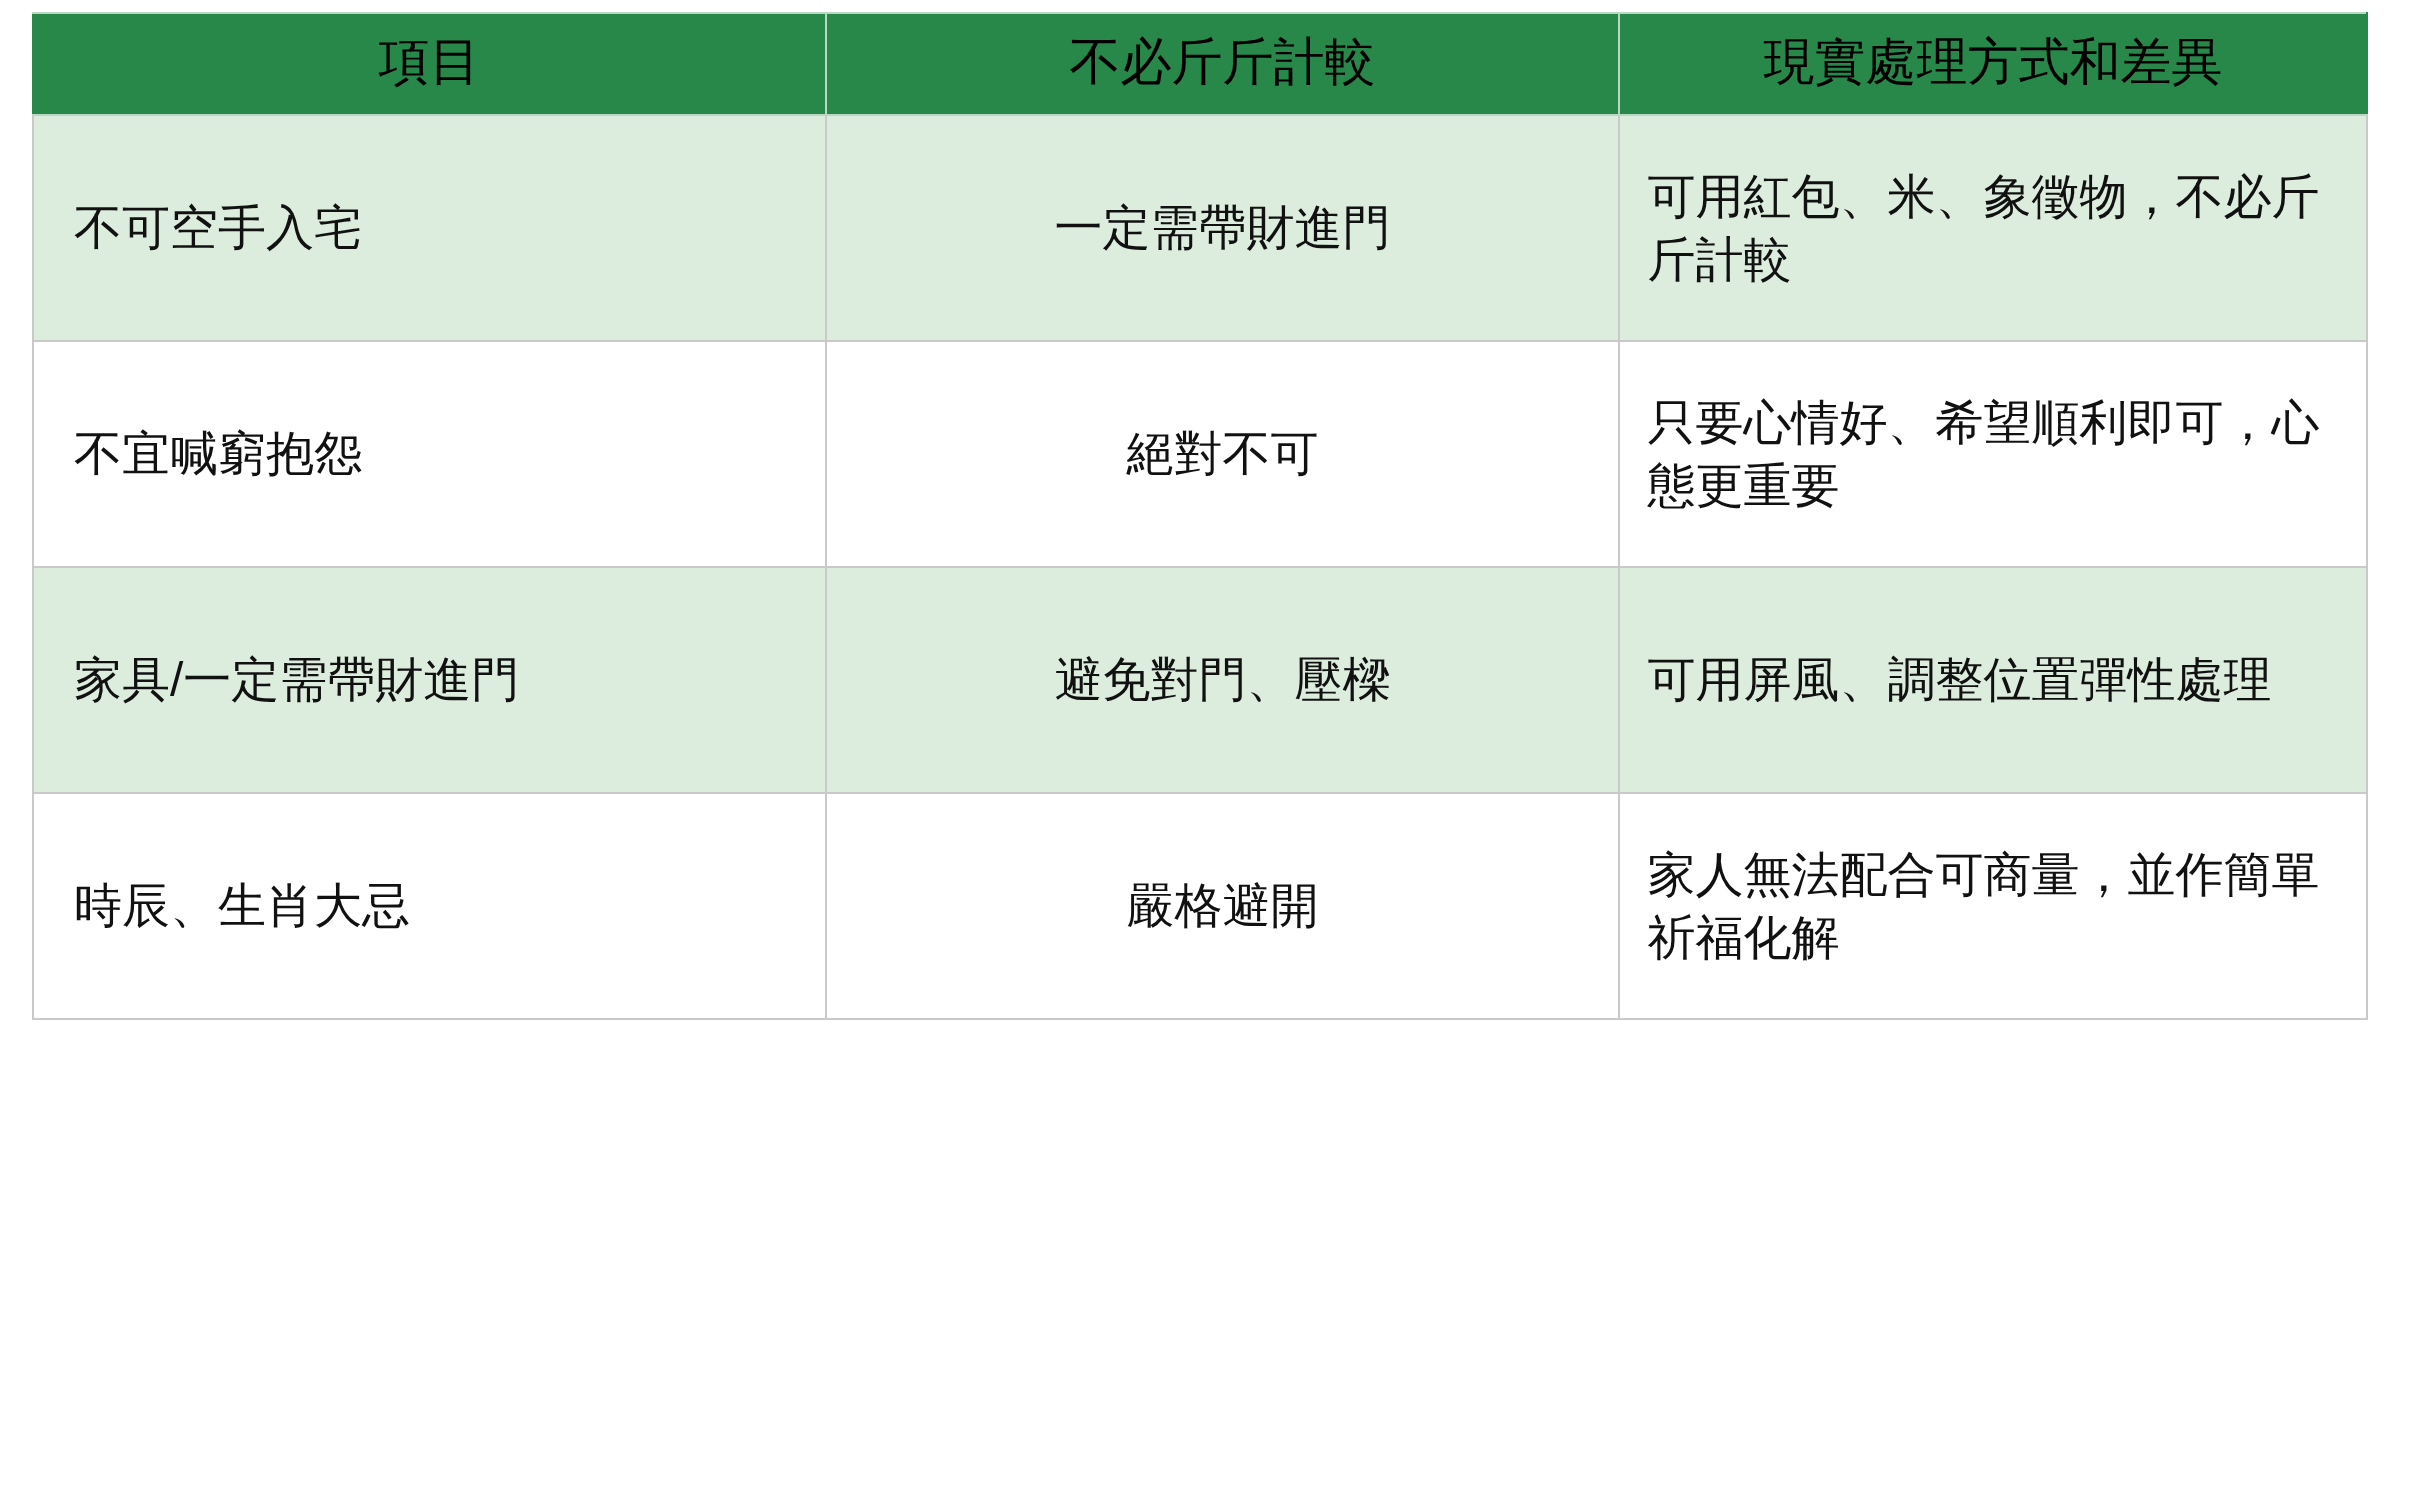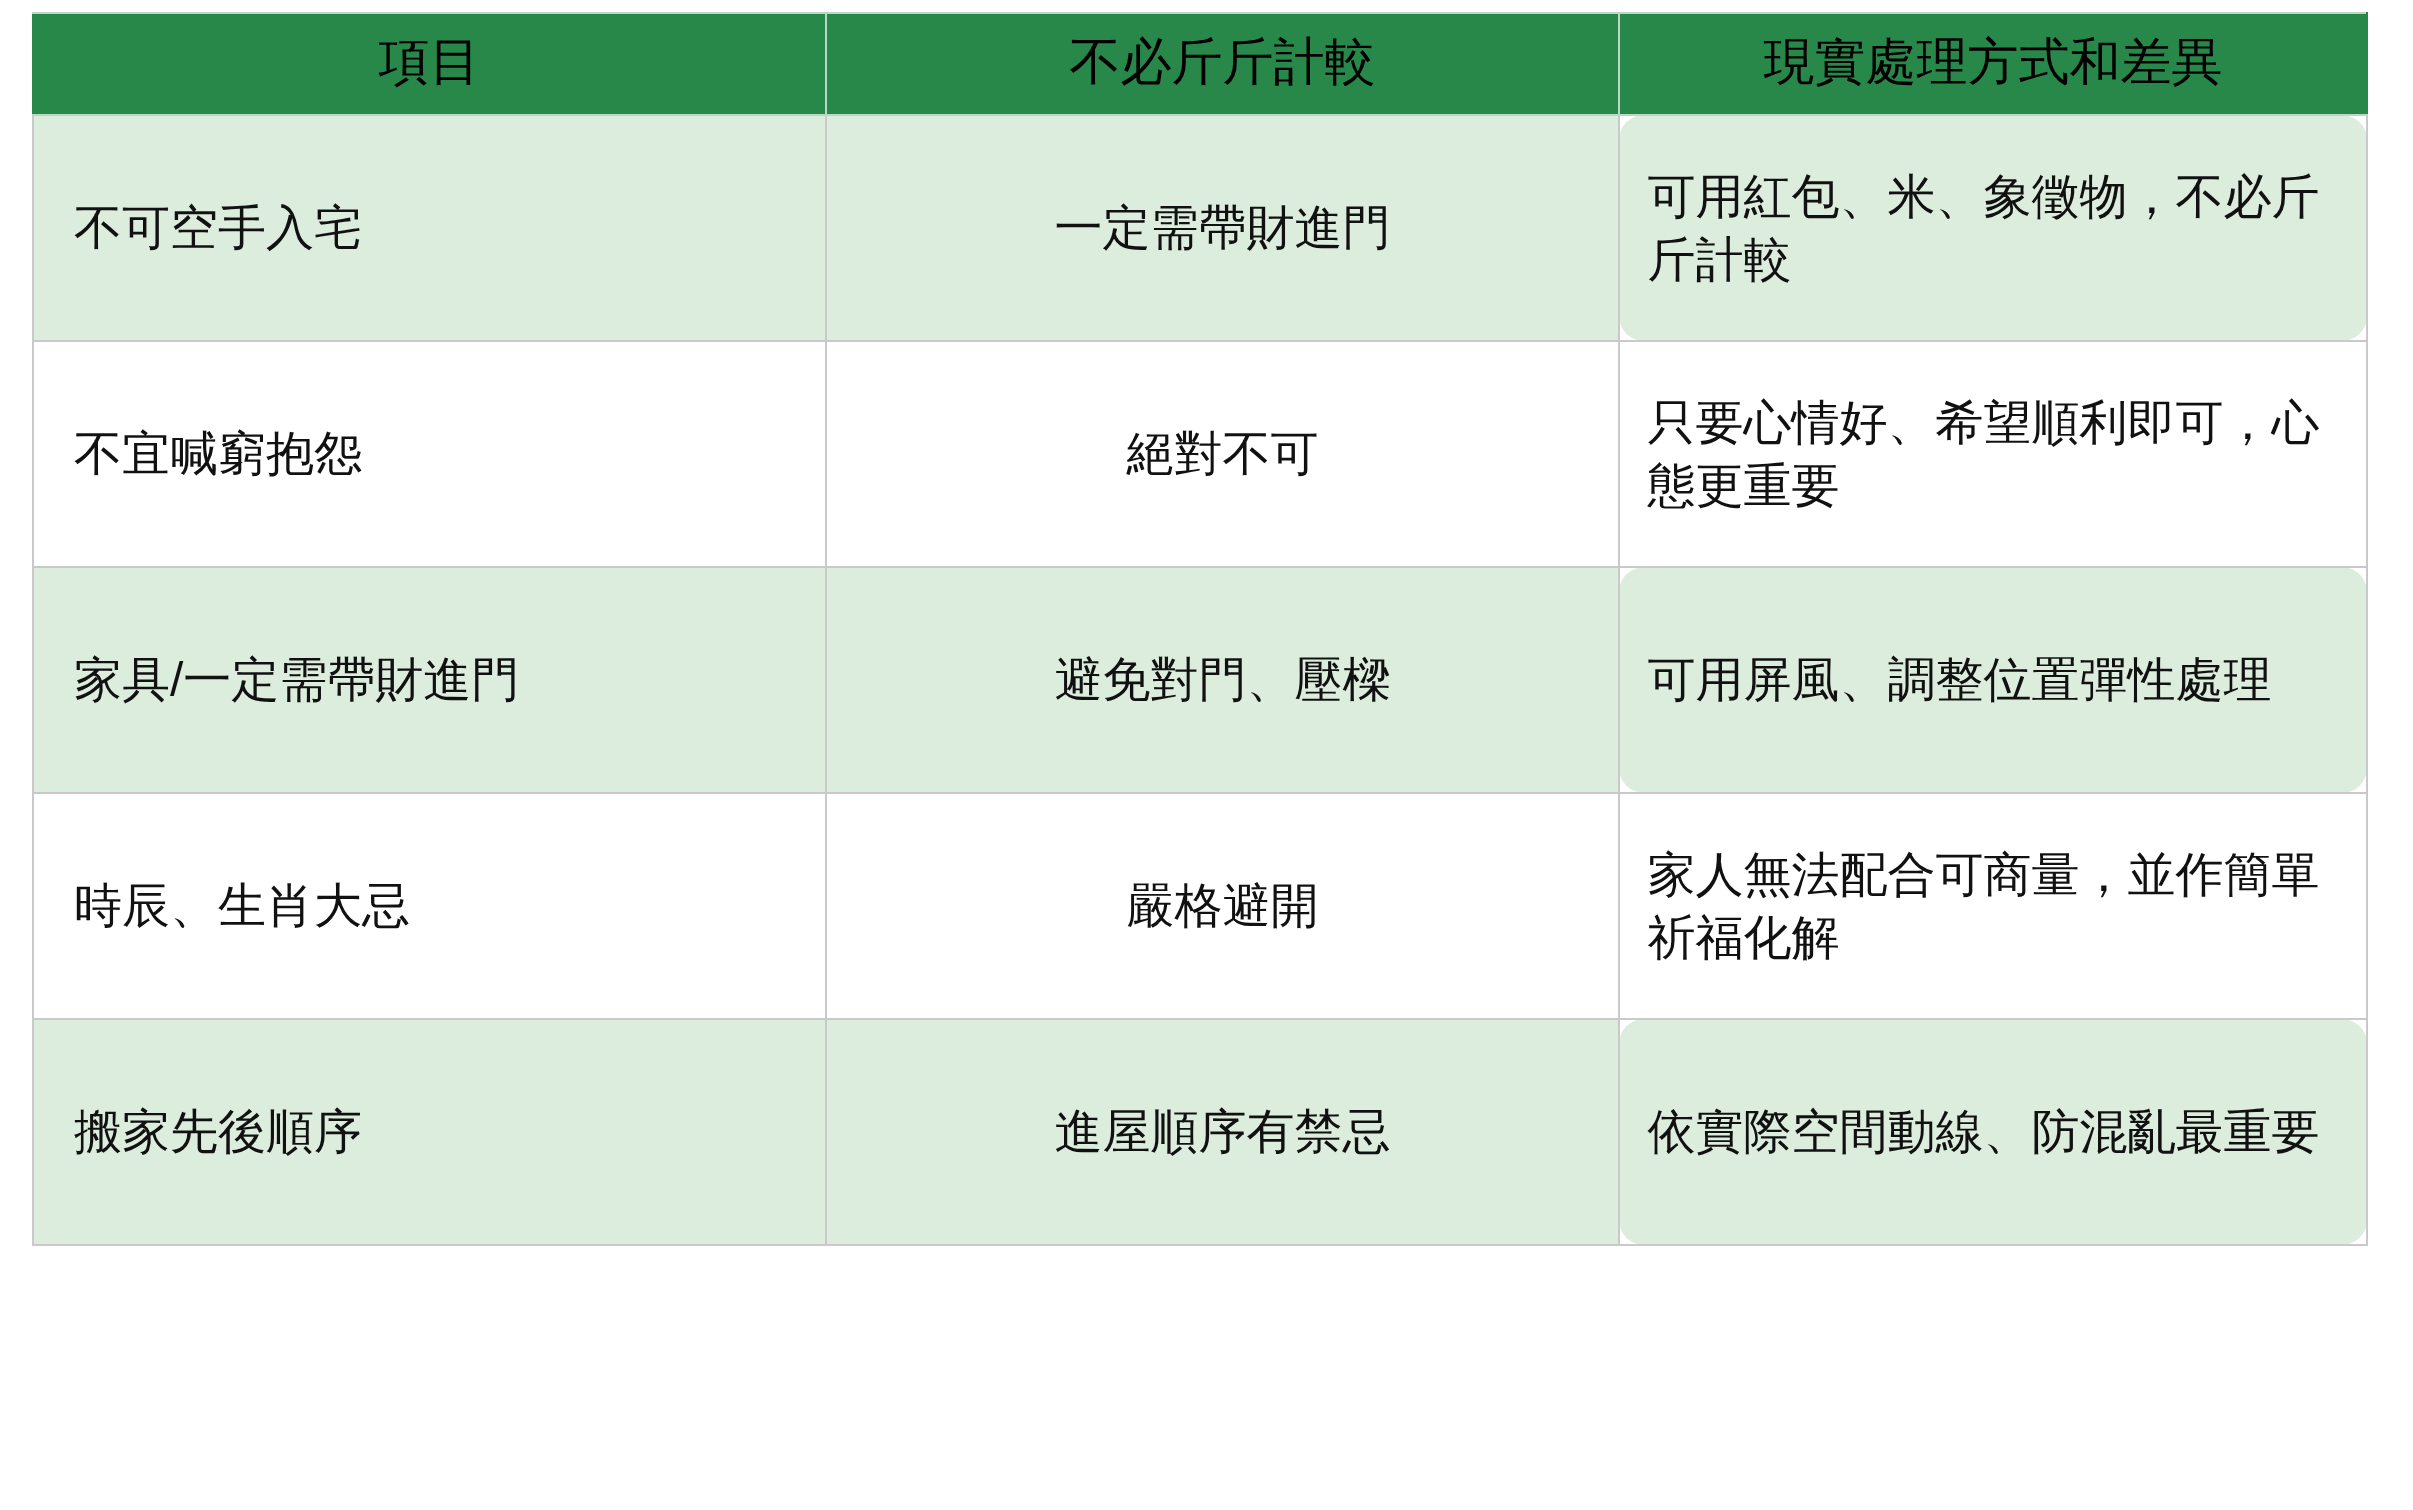"可用紅包、米、象徵物，不必斤斤計較" td.cell-real { border-radius: 25px -> none }
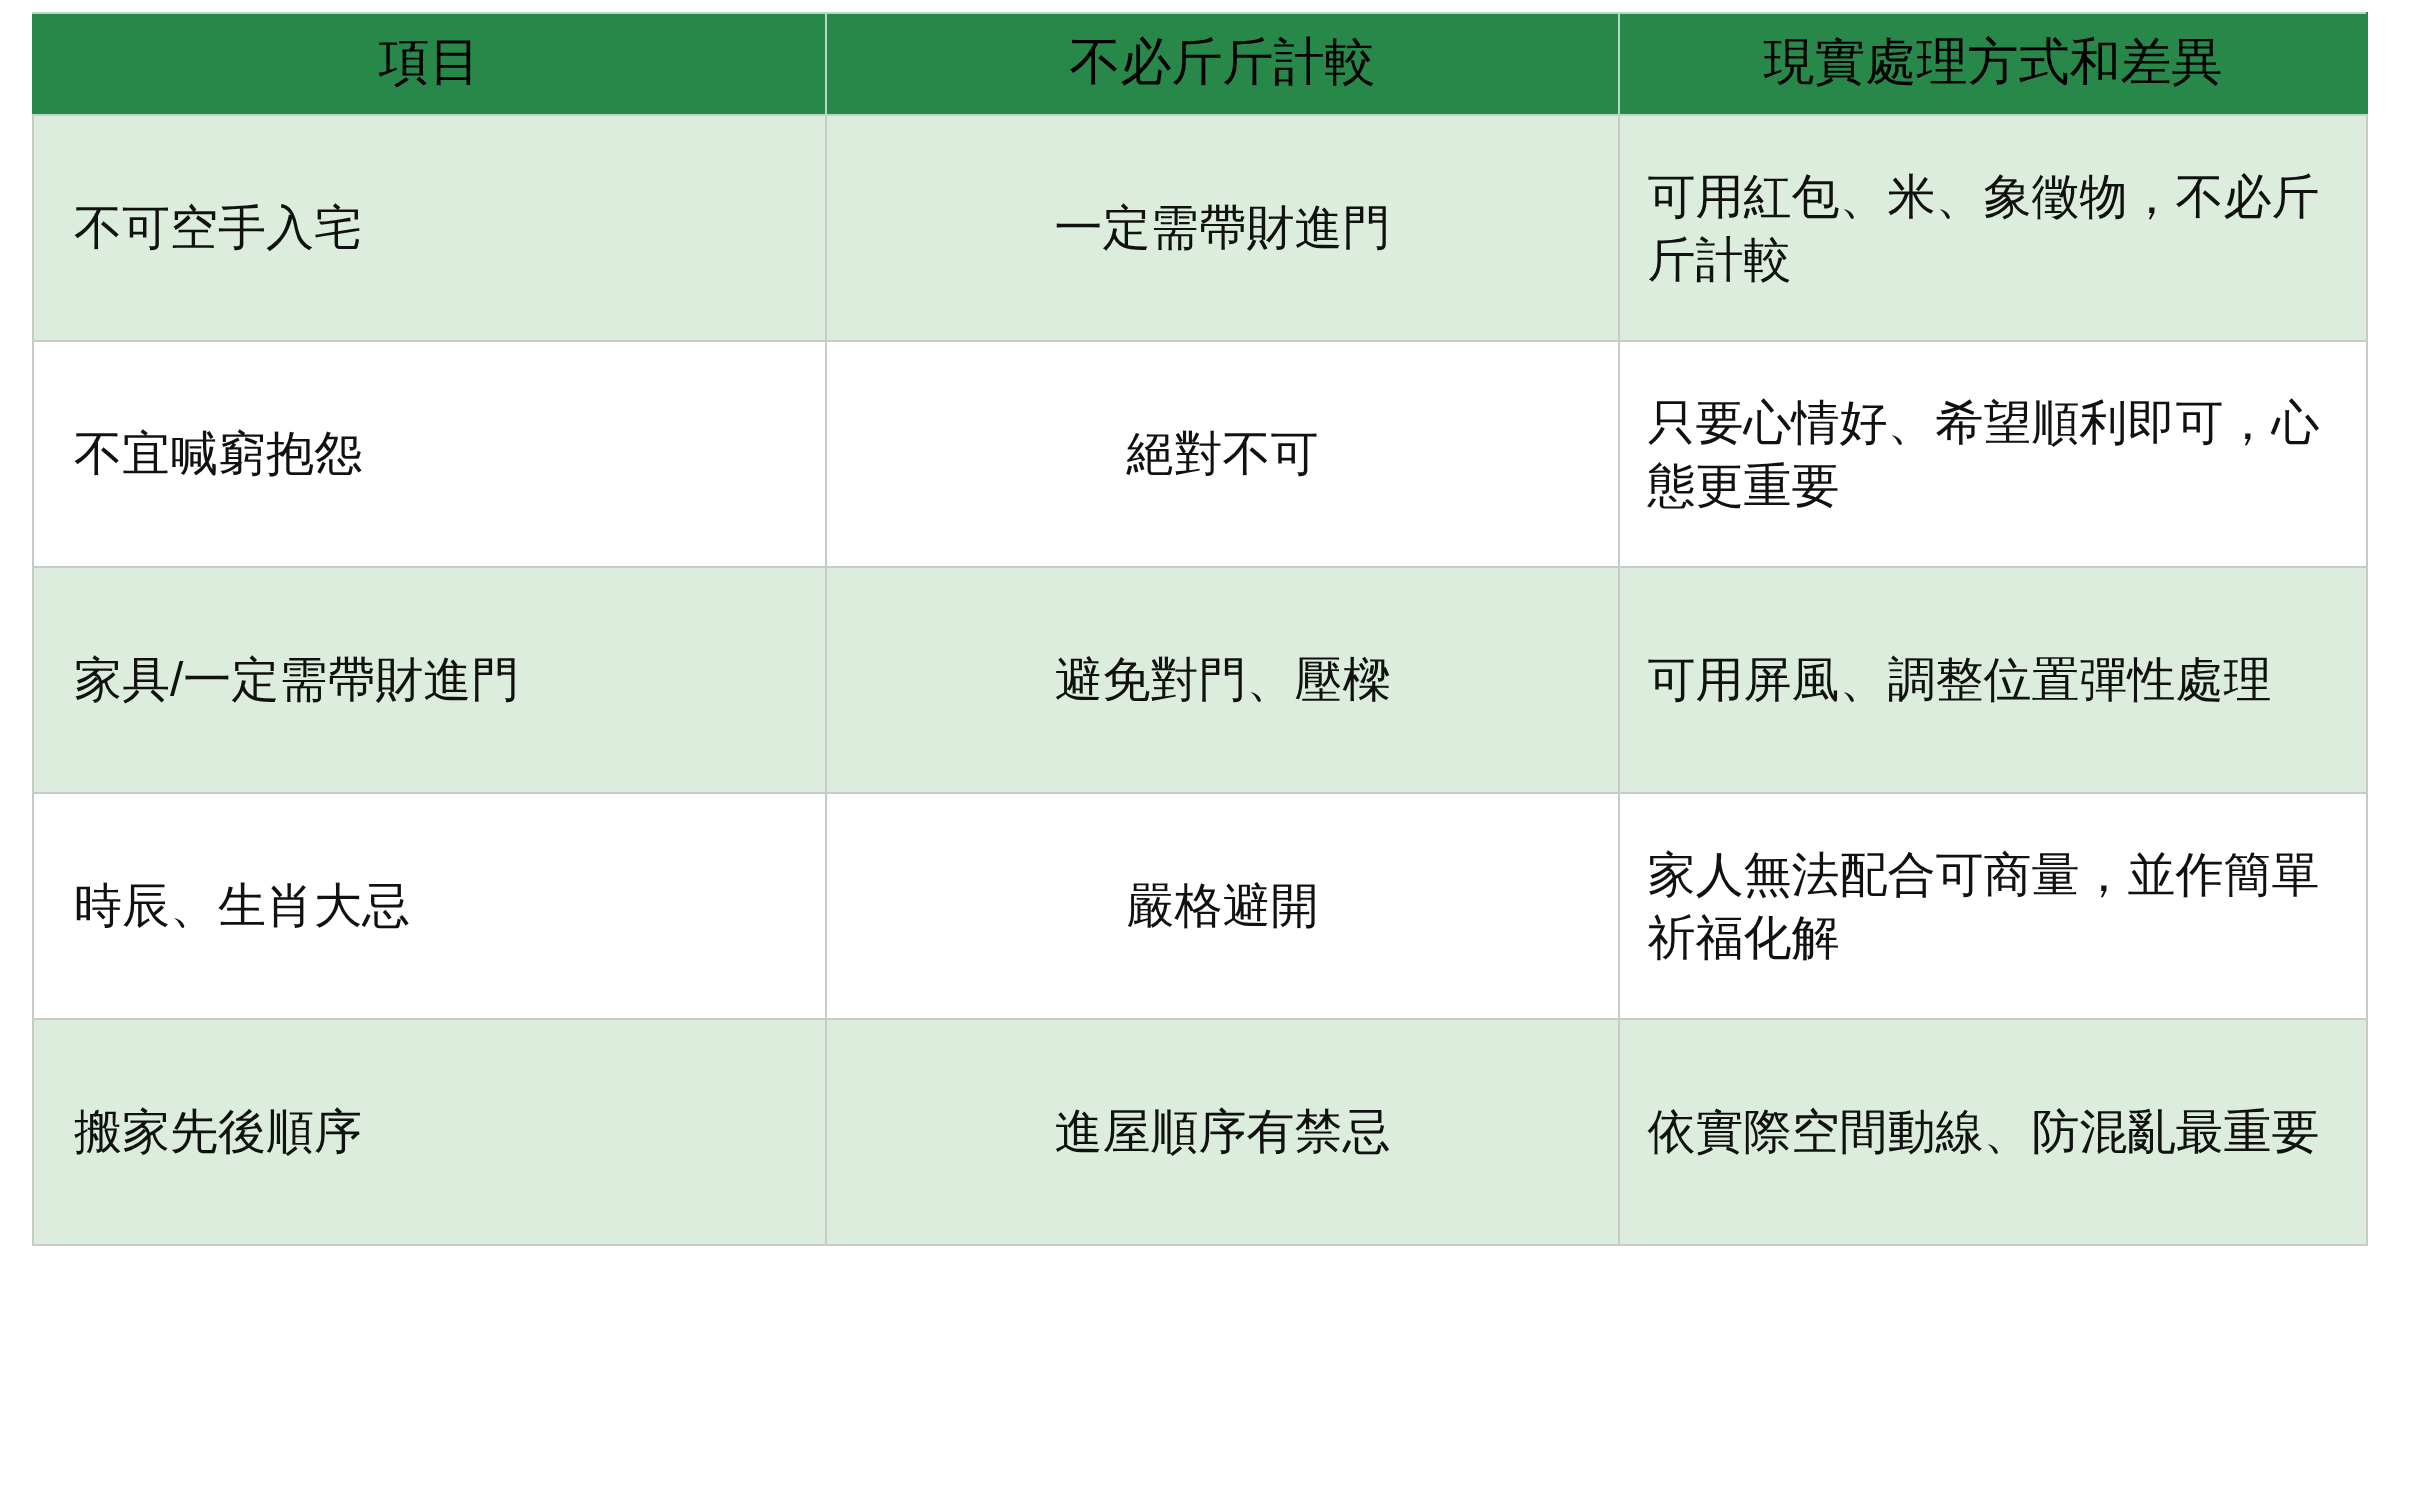"搬家先後順序" tr.row-shaded { html: <tr> <td>搬家先後順序</td> <td>進屋順序有禁忌</td> <td>依實際空間動線、防混亂最重要</td> </tr> -> none }
